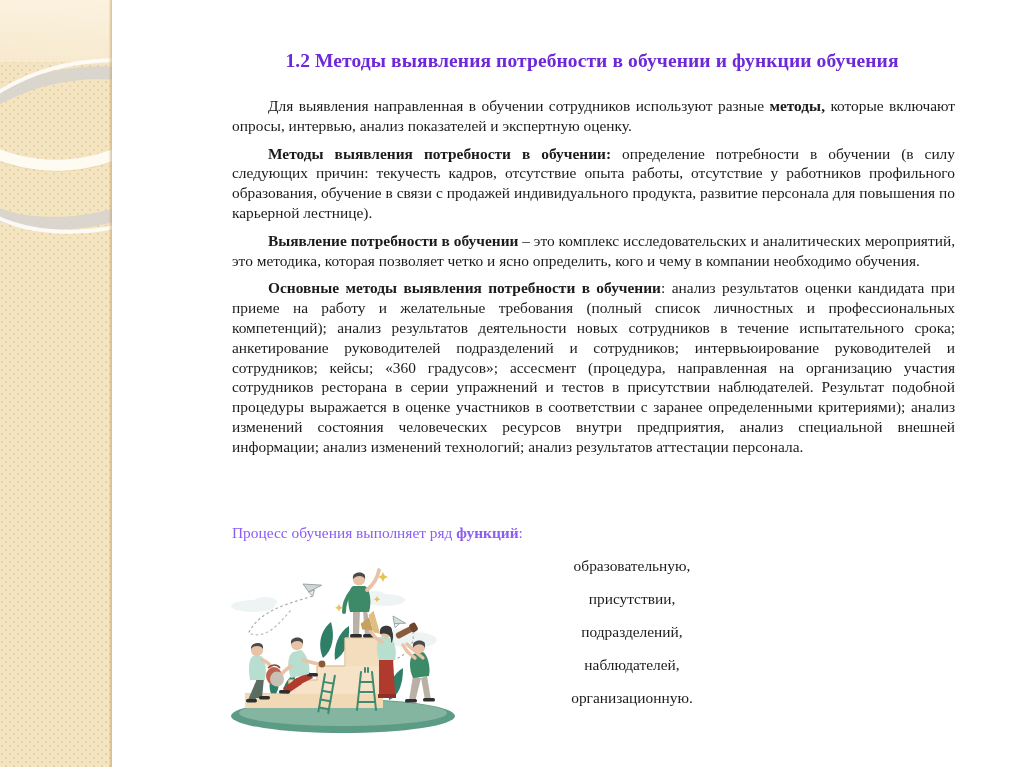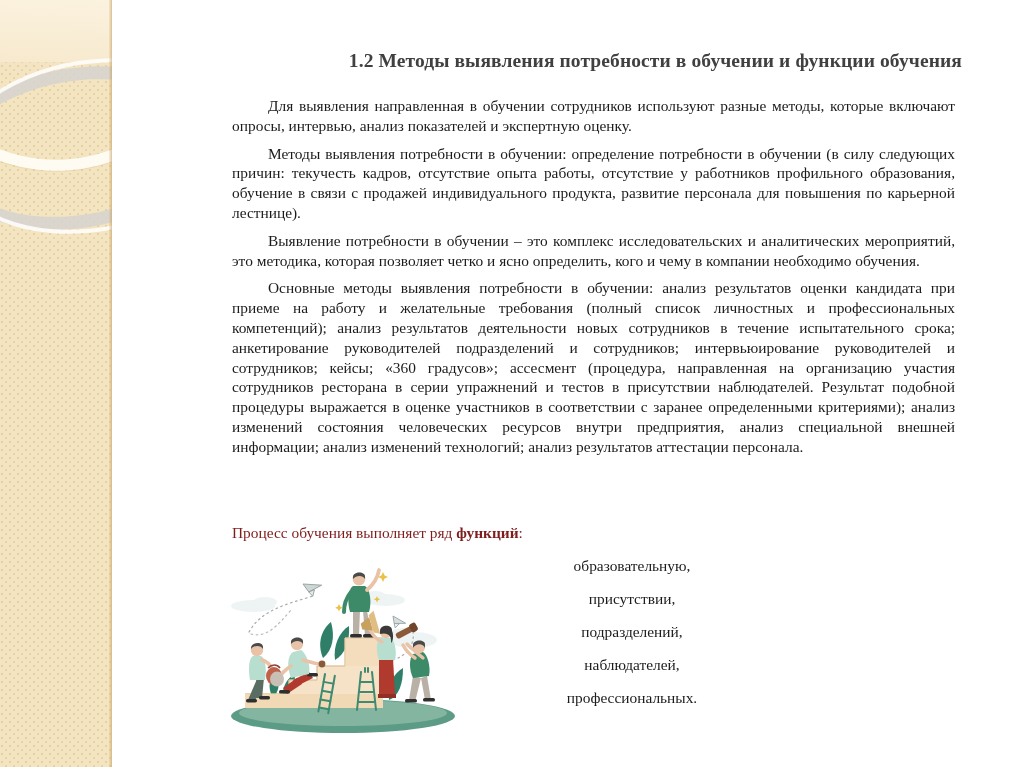"1.2 Методы выявления потребности в" h1 { color: #404040 -> #6d28d9; text-align: right -> none }
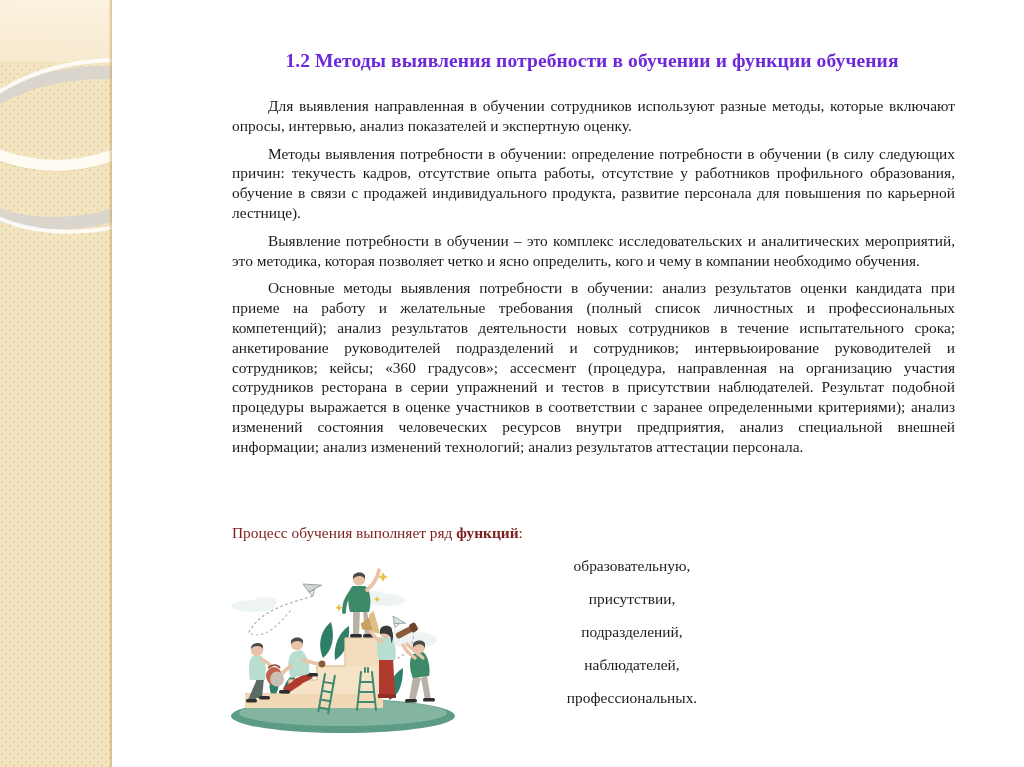"методы," #body-text b { font-weight: normal -> bold }
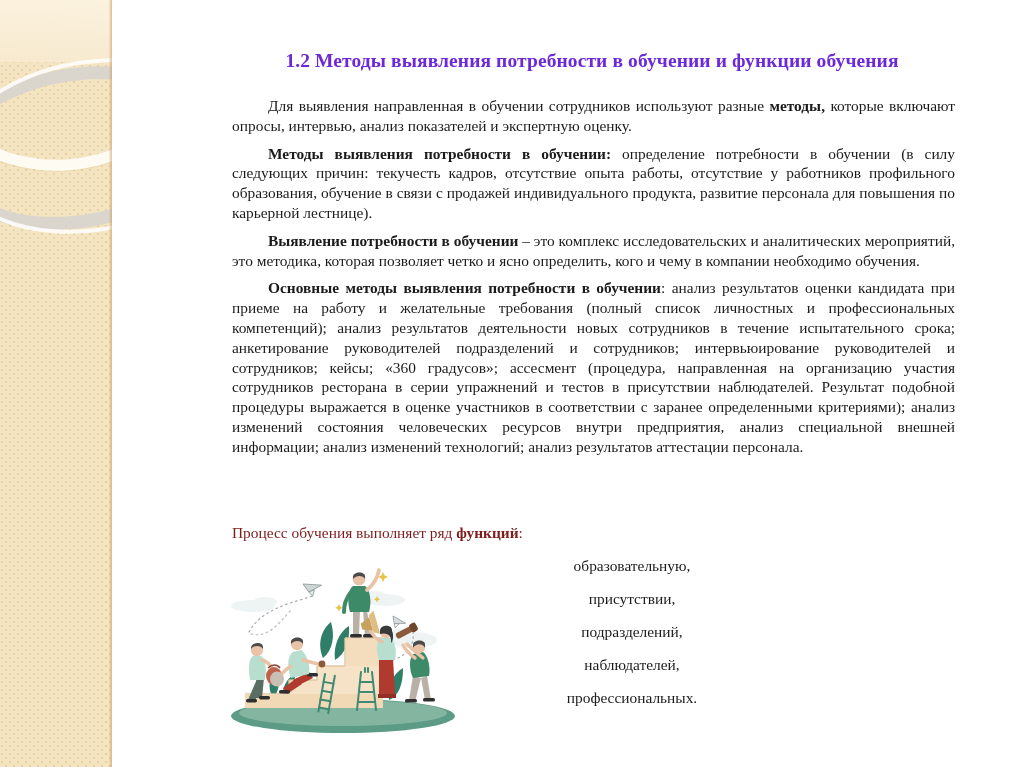"Процесс обучения выполняет ряд функций:" #functions-intro { color: #7f1d1d -> #8b5cf6 }
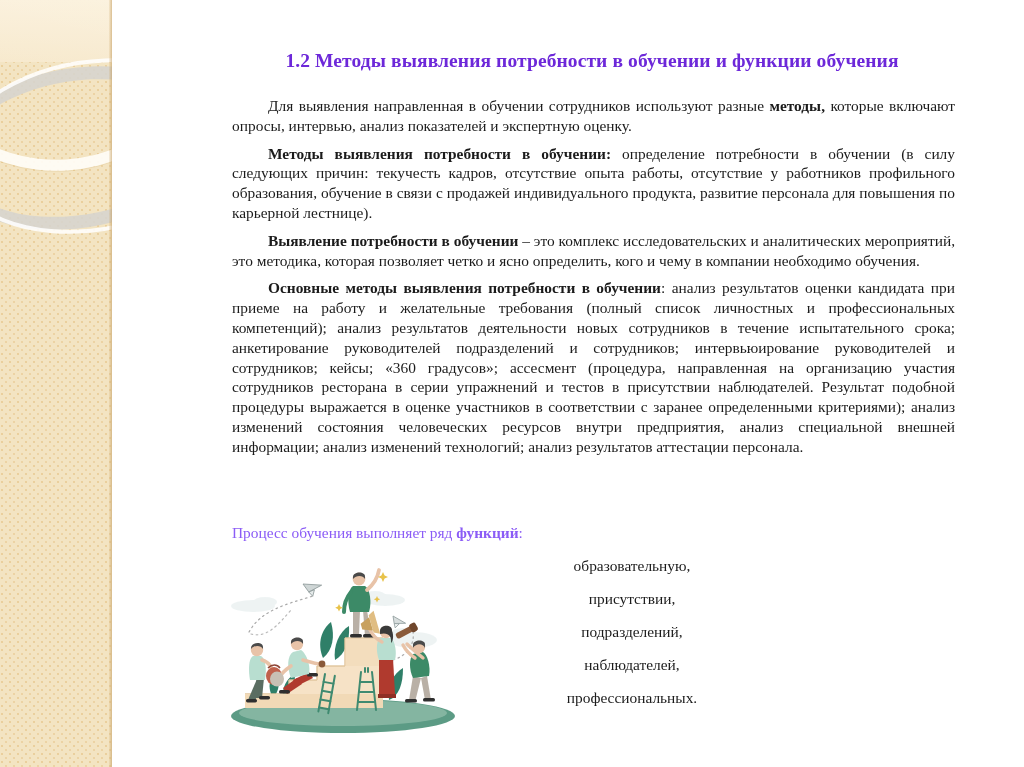"профессиональных." div.fn { text: профессиональных -> организационную }
